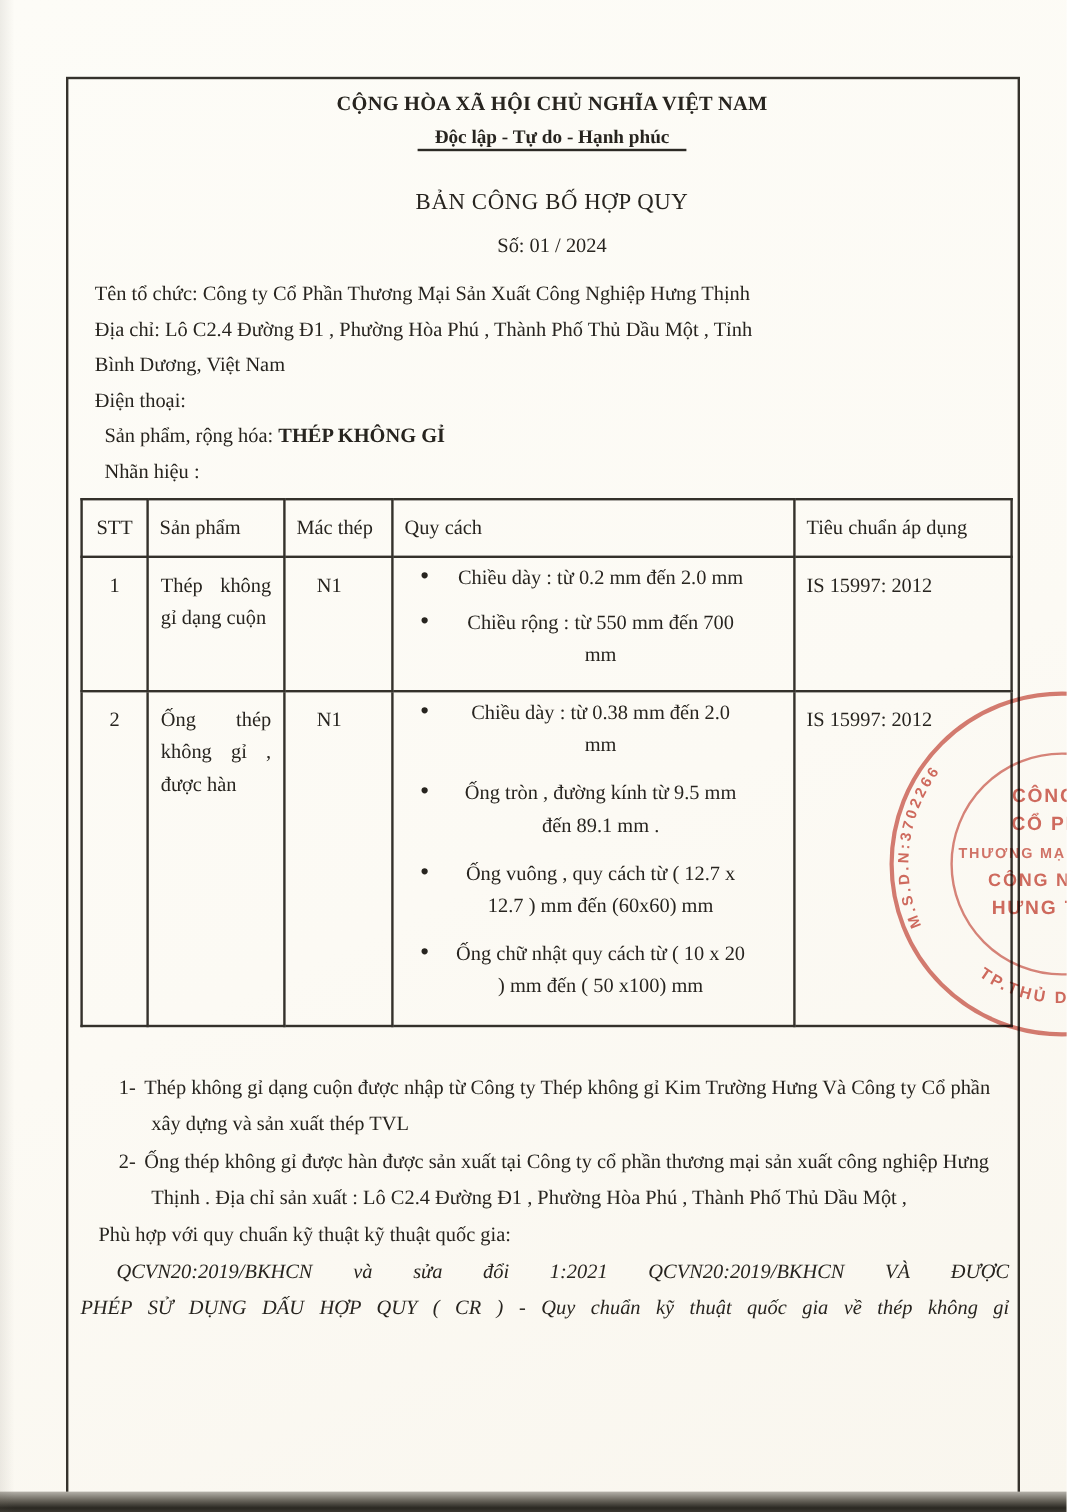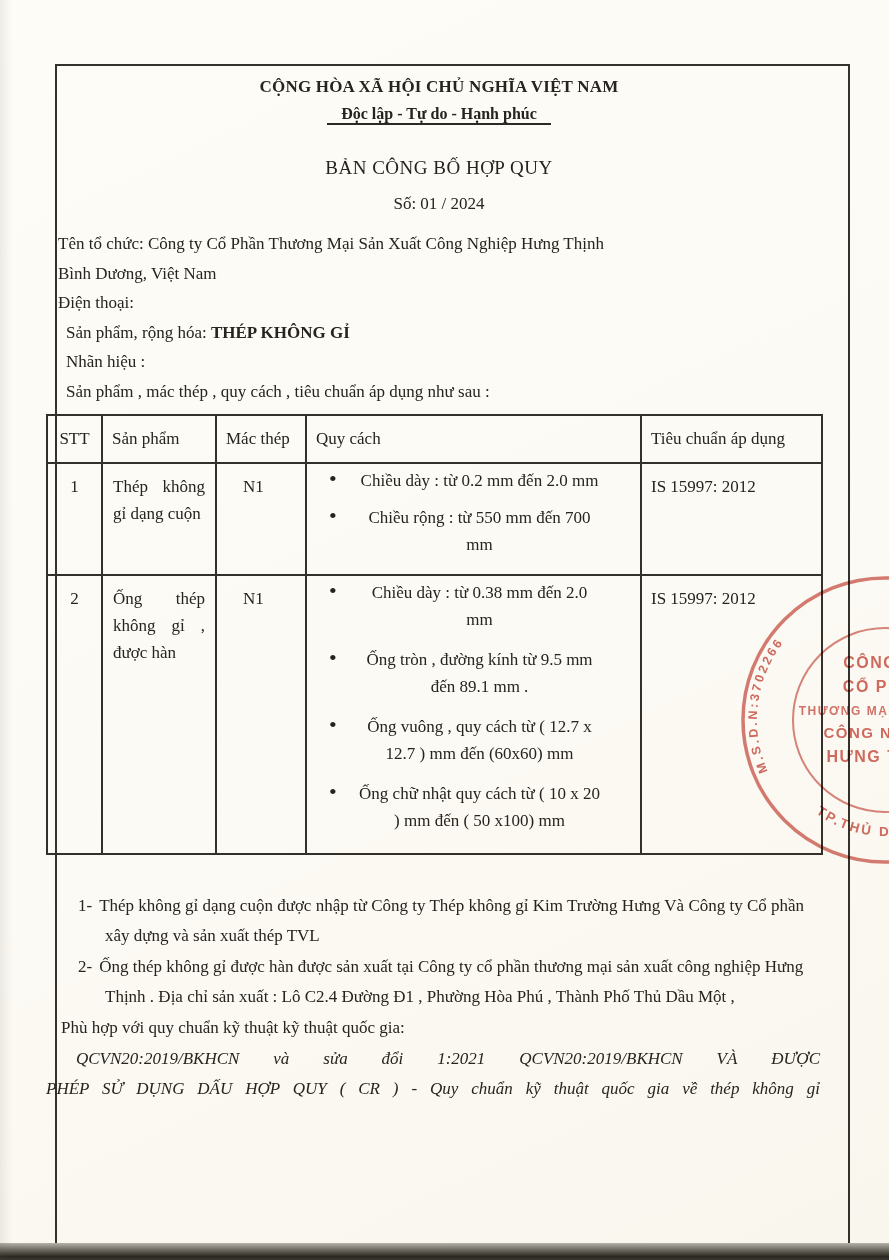"CỘNG HÒA XÃ HỘI CHỦ" .content { left: 58px -> 79px }
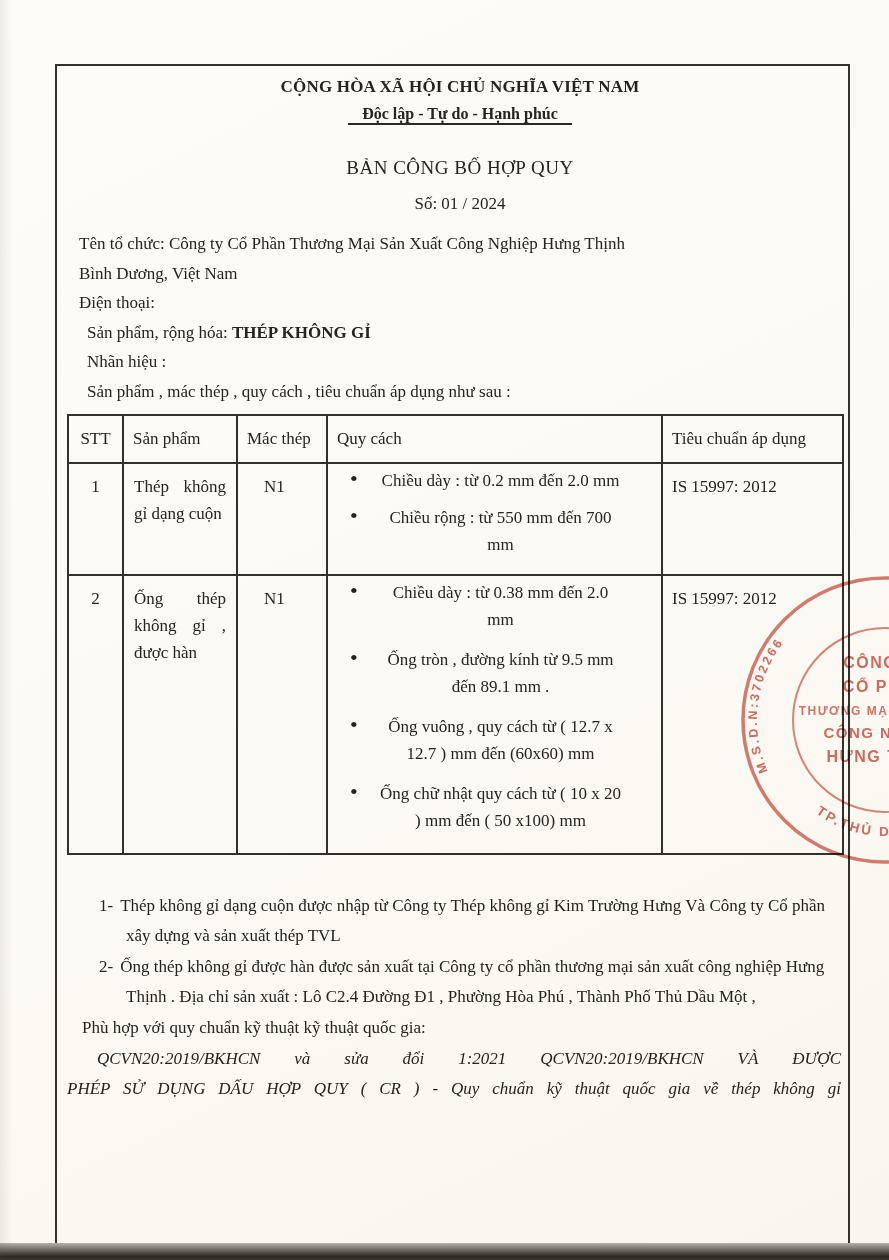"Địa chỉ: Lô C2.4 Đường" p.para { html: none -> <p>Địa chỉ: Lô C2.4 Đường Đ1 , Phường Hòa Phú , Thành Phố Thủ Dầu Một , Tỉnh</p> }
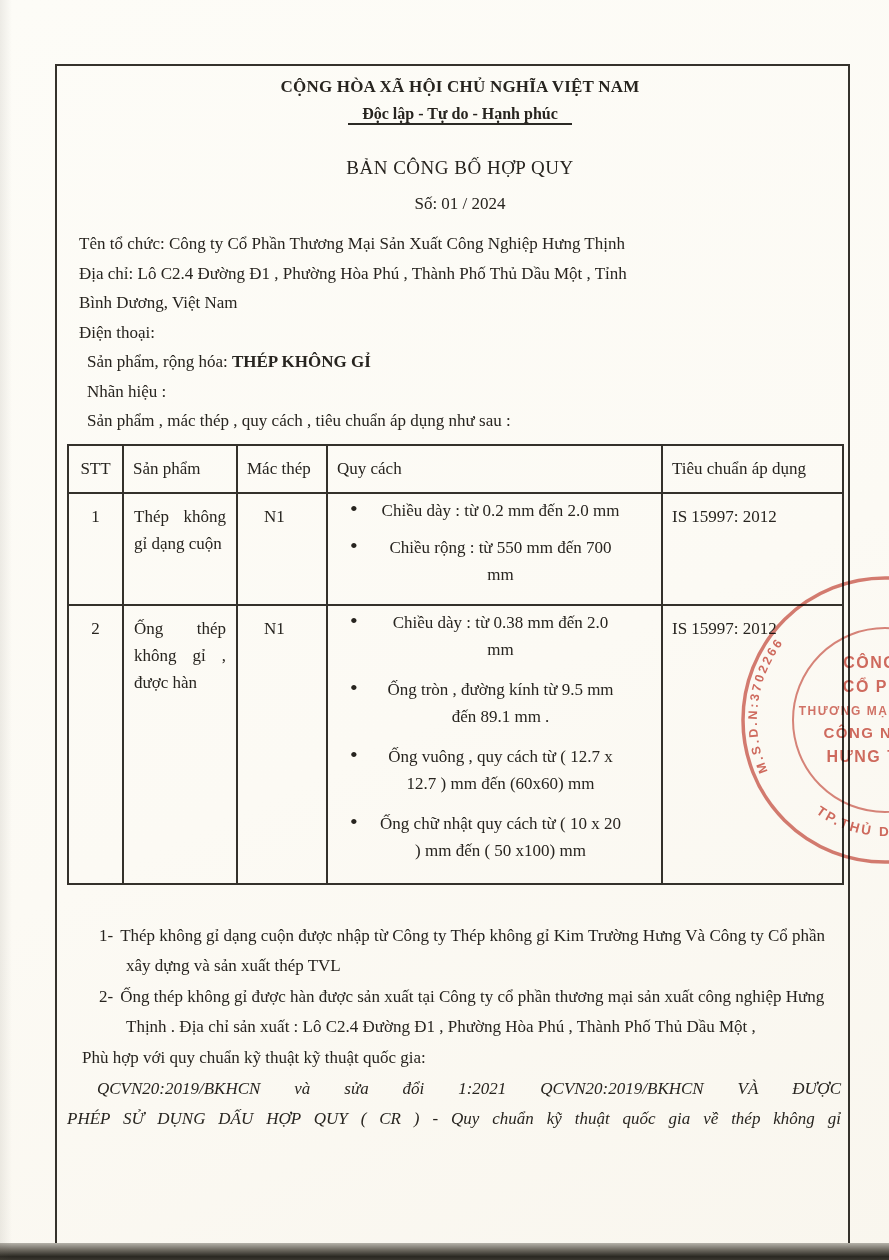"Sản phẩm , mác thép" p.para { html: <p>Sản phẩm , mác thép , quy cách , tiêu chuẩn áp dụng như sau :</p> -> none }
